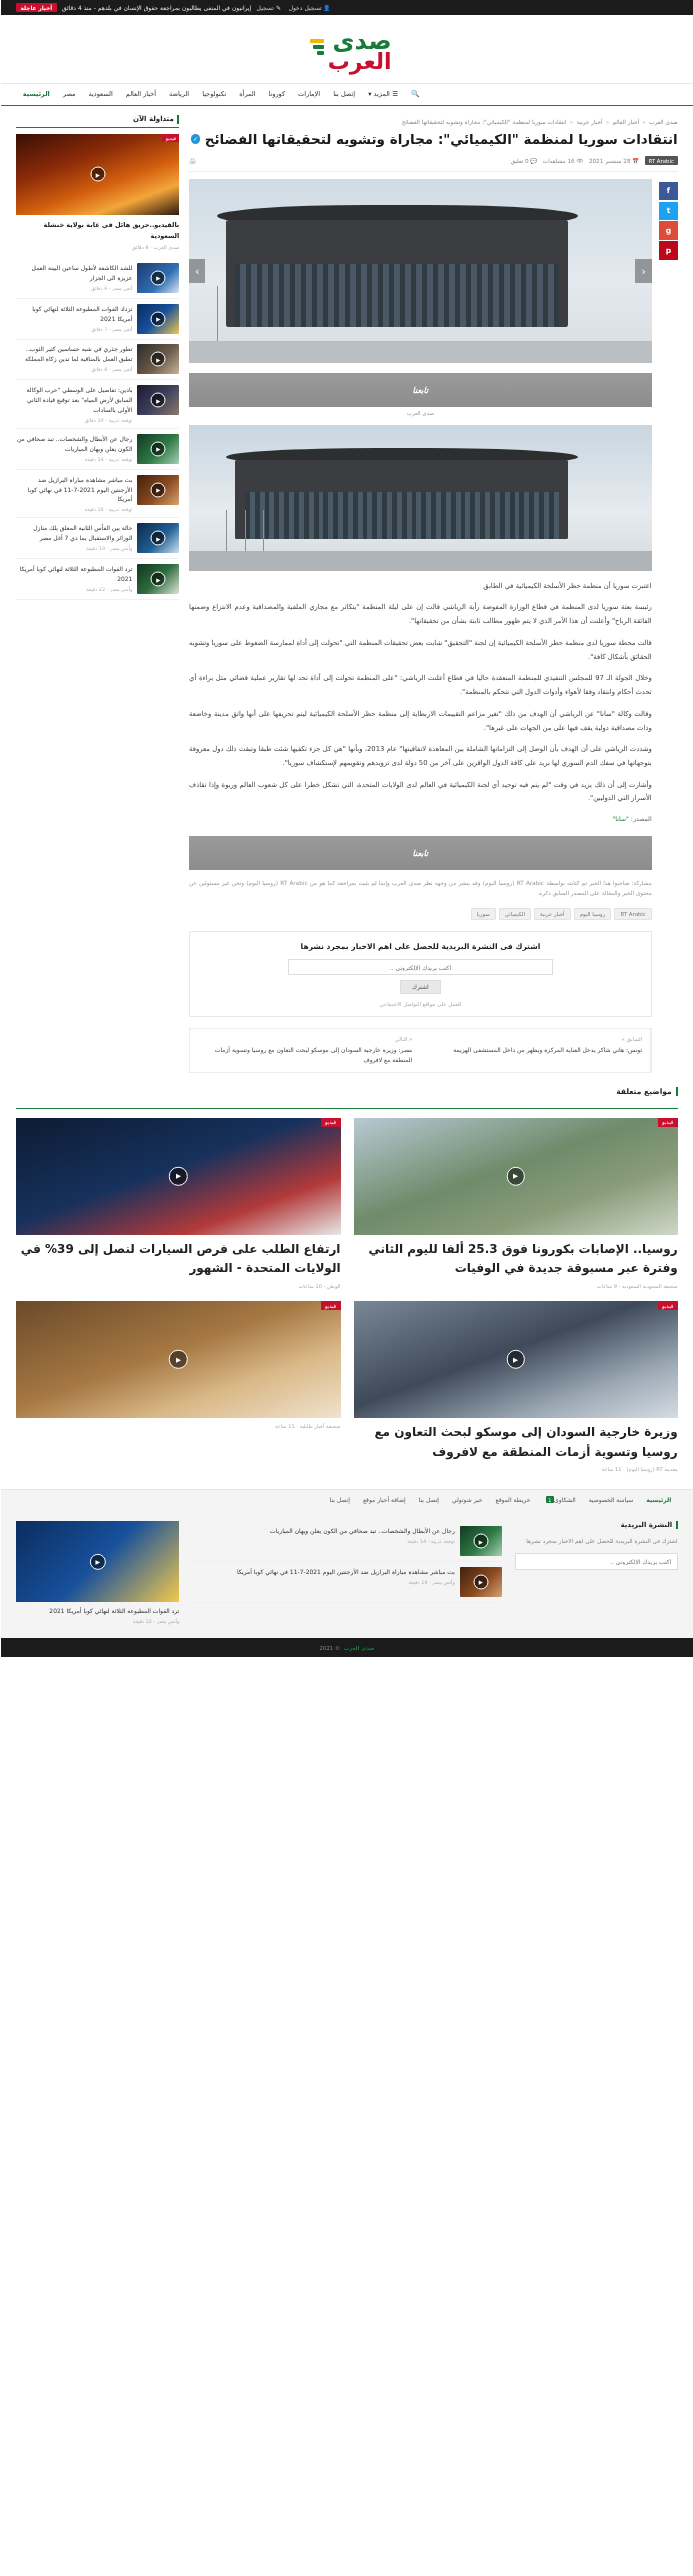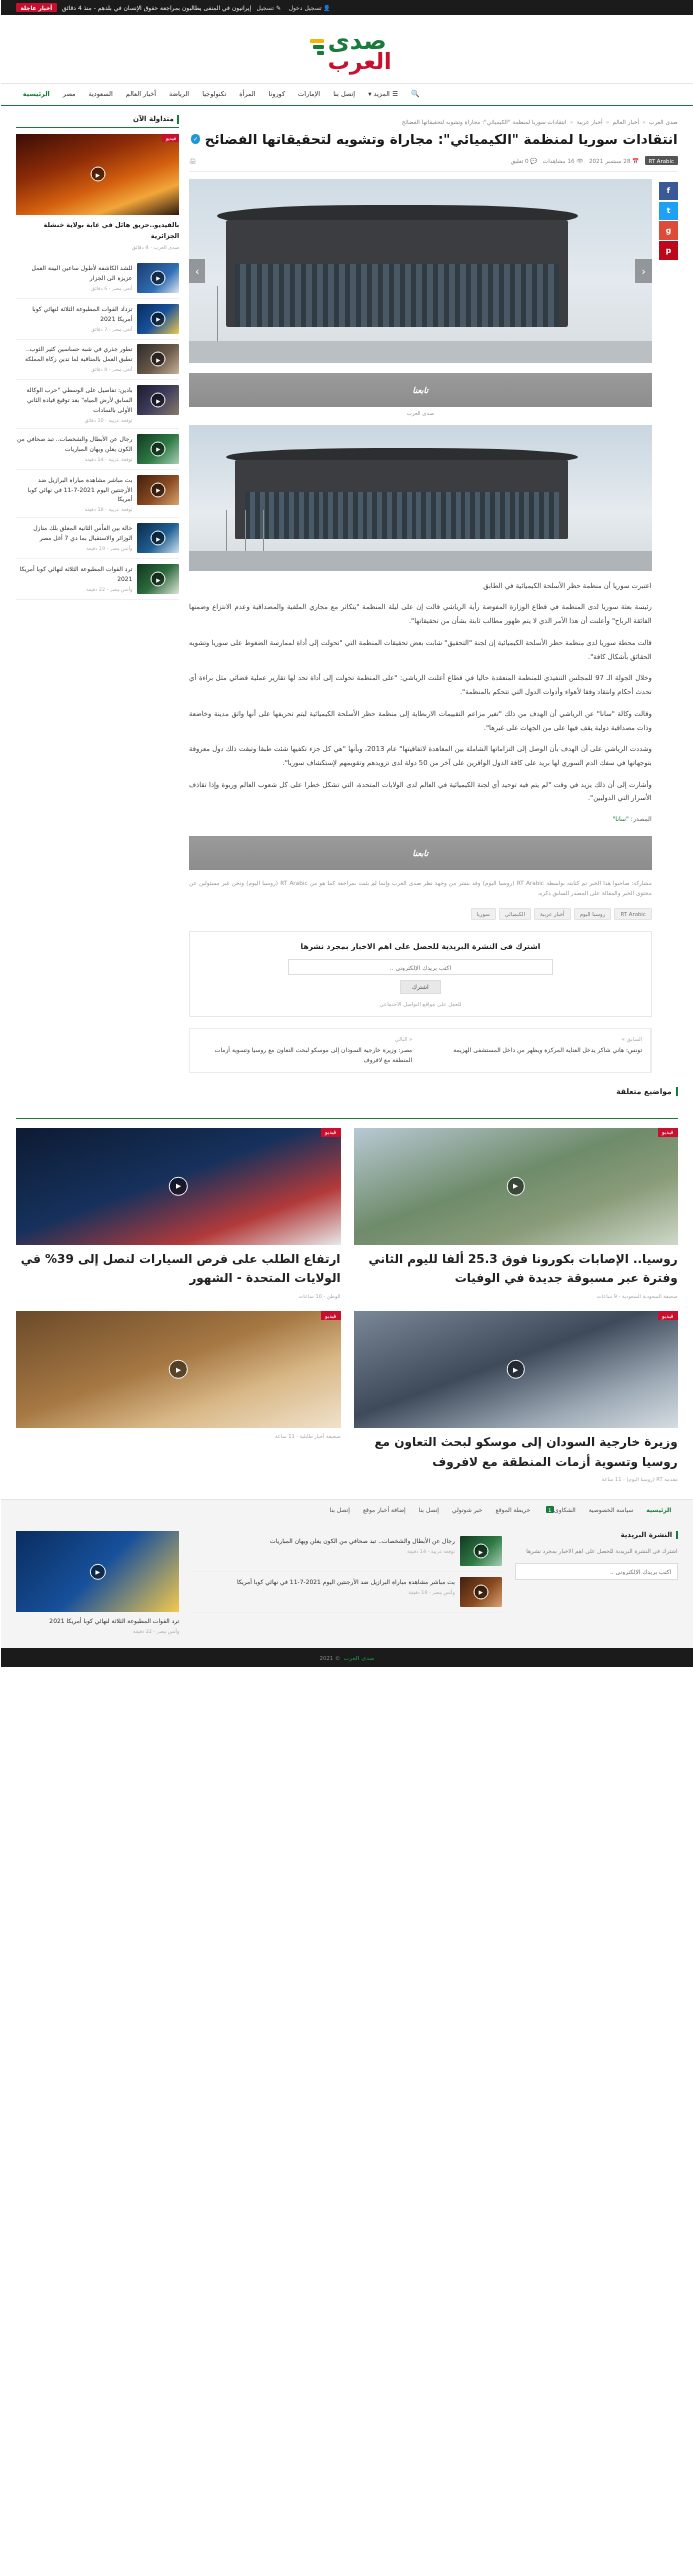"صدى" .logo-text { text-align: left -> right }
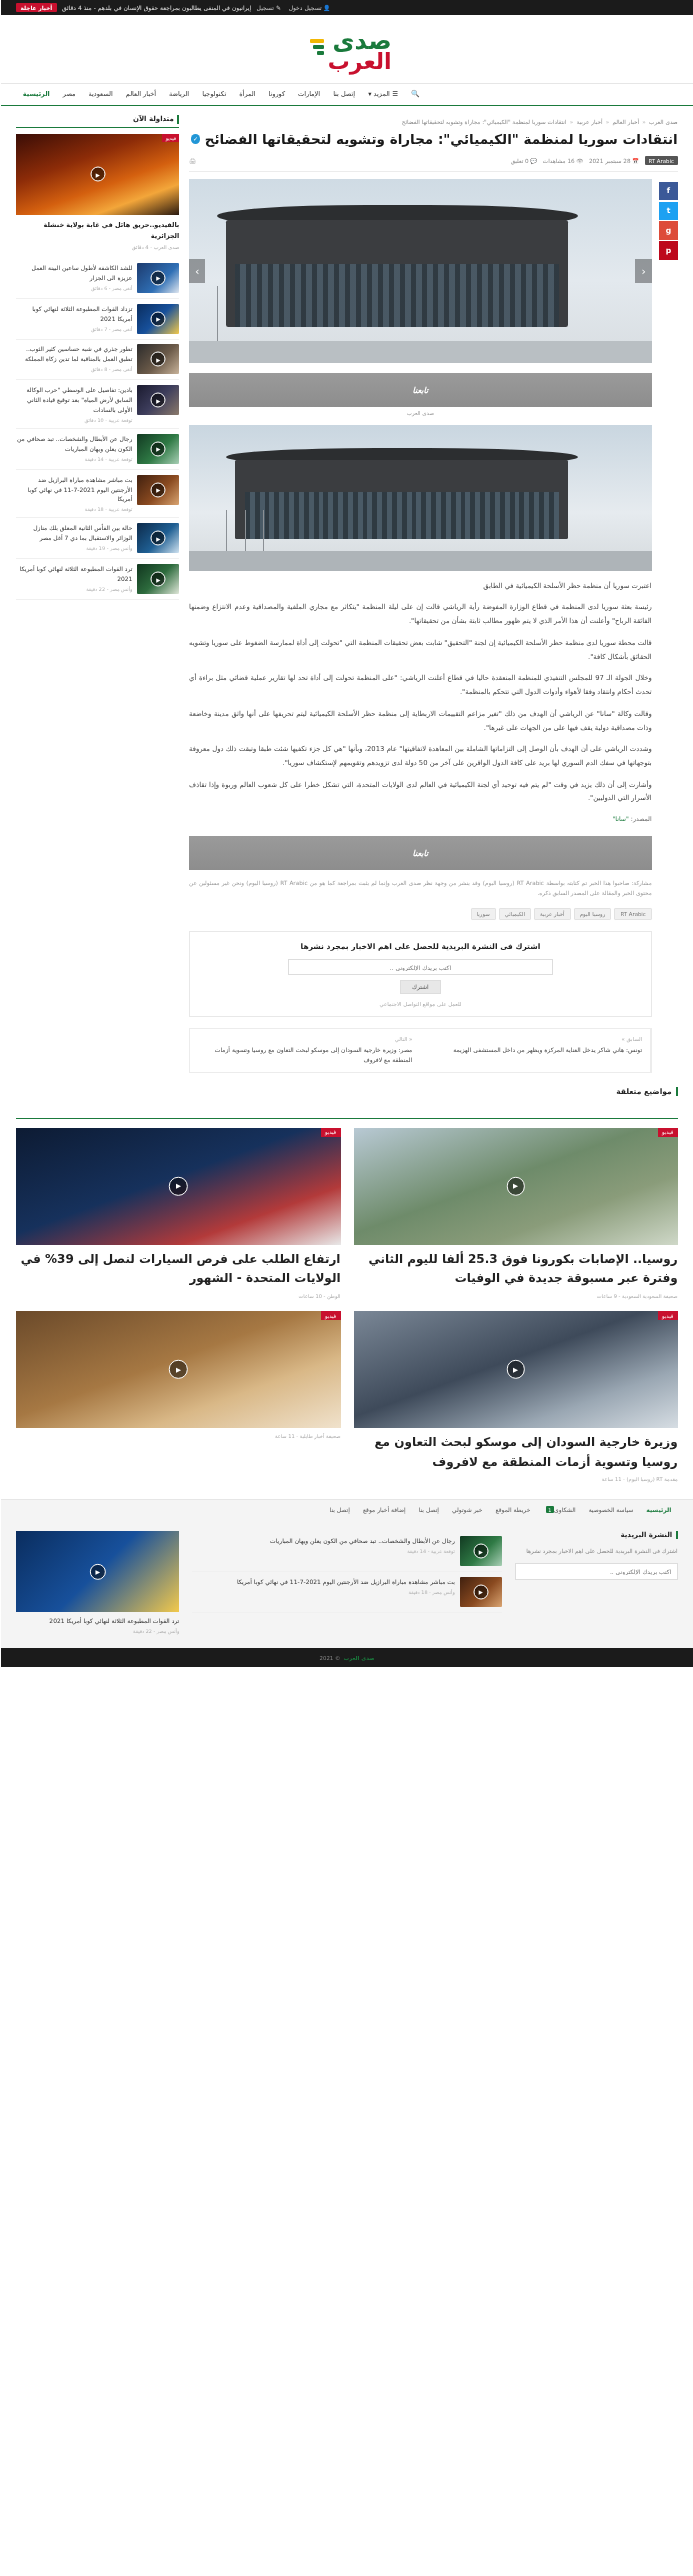"بالفيديو..حريق هائل في غابة بولاية" div.side-hero-title { text: الجزائرية -> السعودية }
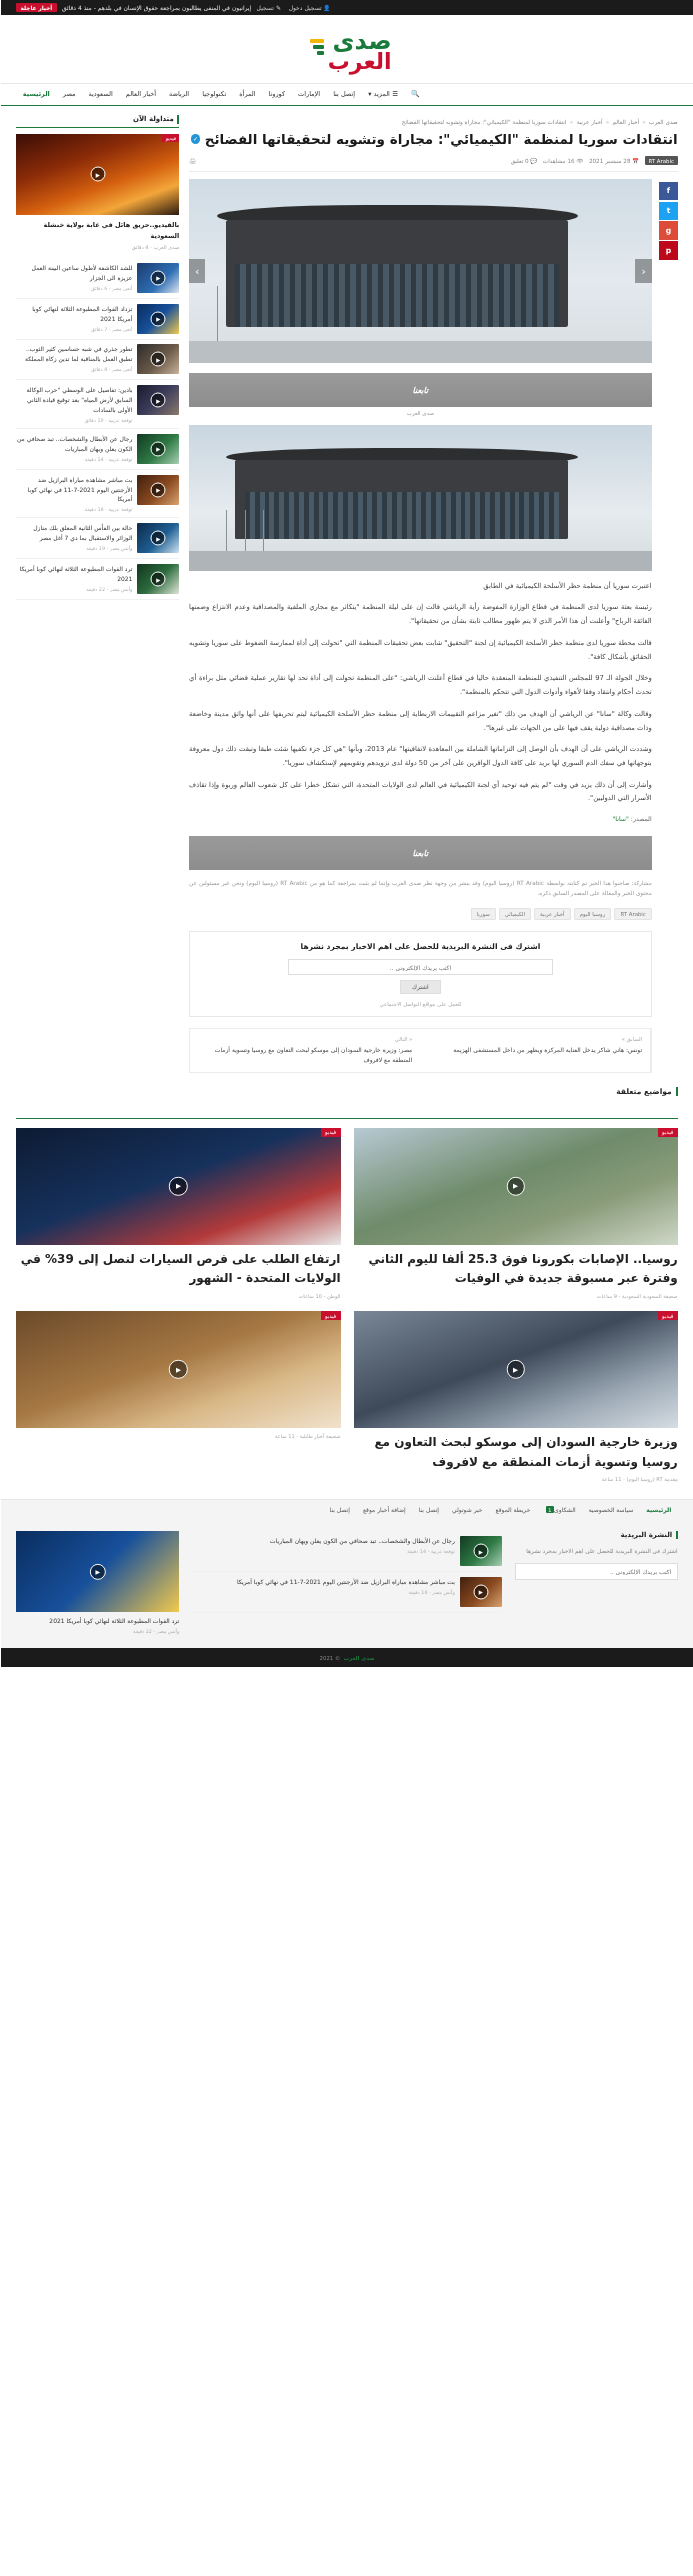"مواضيع متعلقة" .rel-head { padding-bottom: 22px -> 12px }
